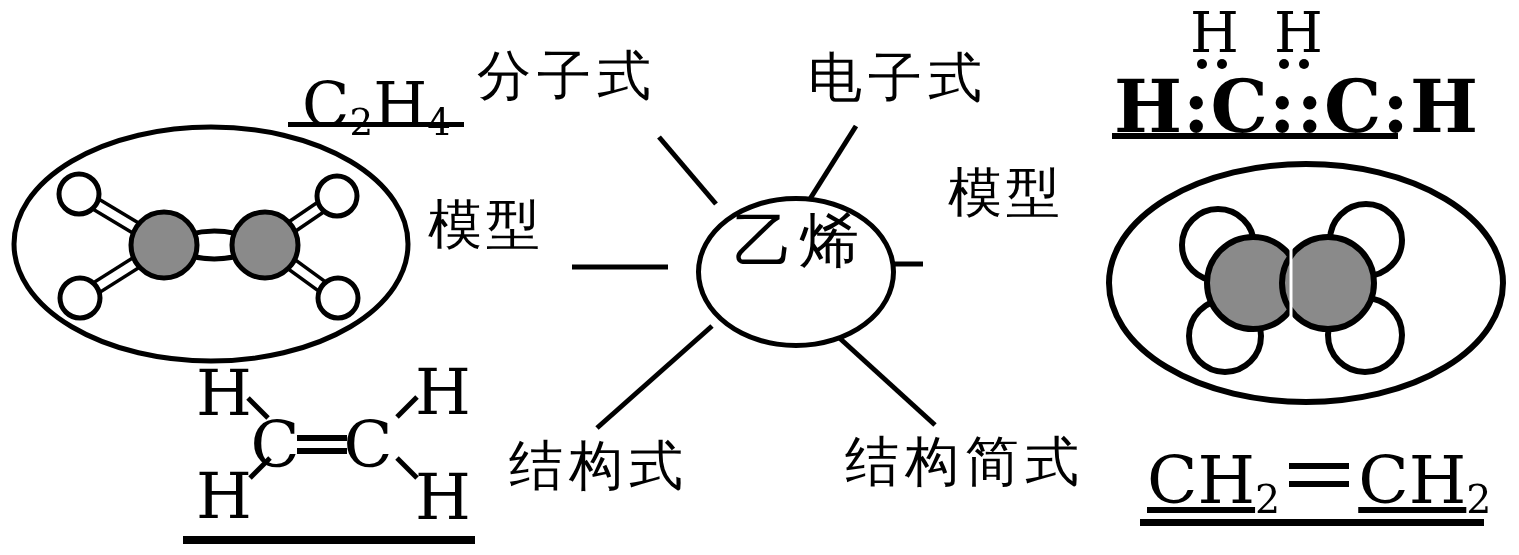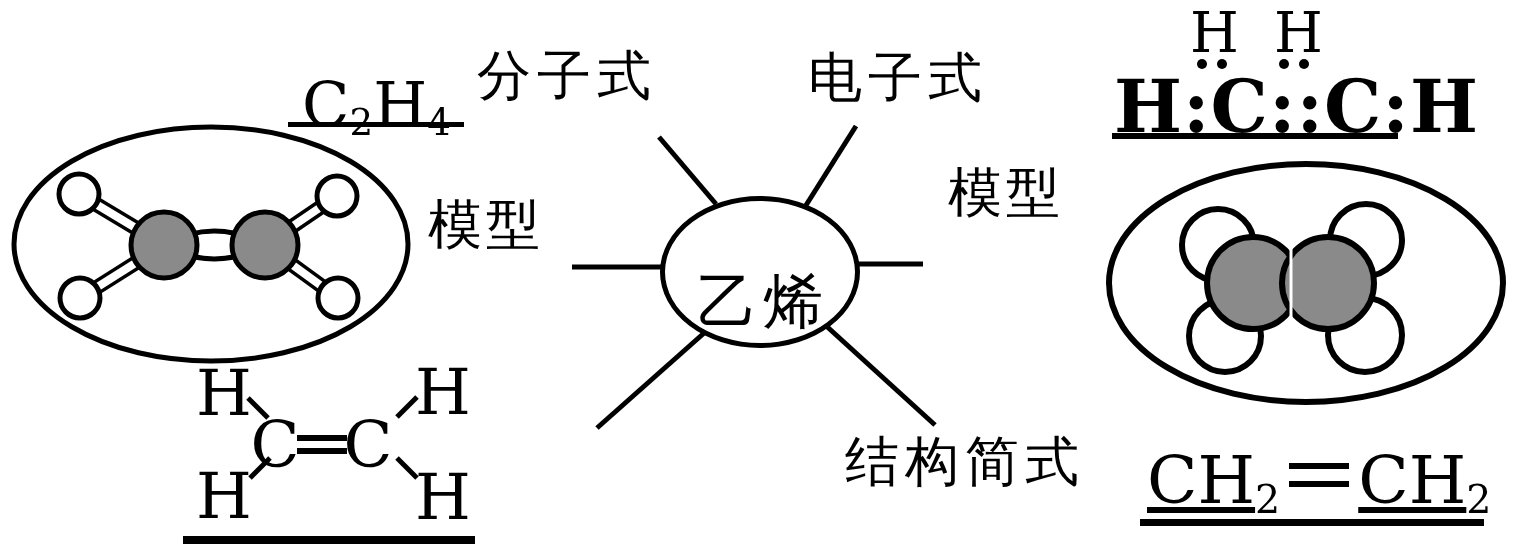"乙烯" .center-node { align-items: flex-end -> flex-start; left: 660px -> 696px }
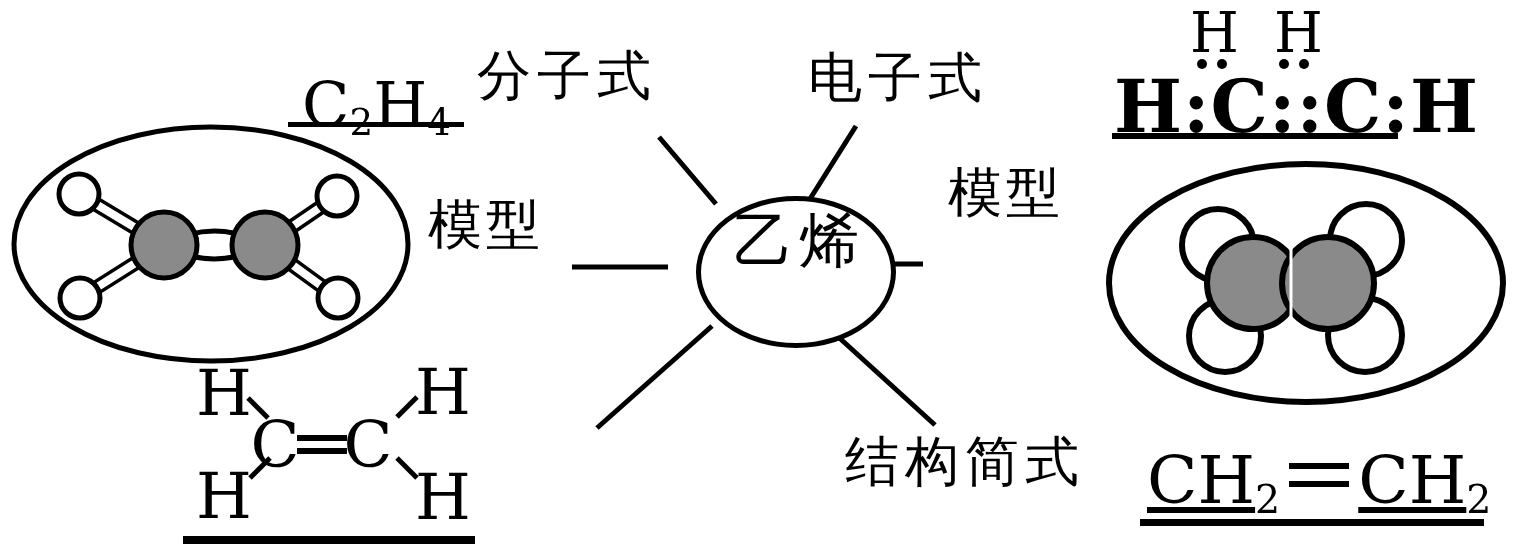"结构式" div.cn { html: none -> <div>结构式</div> }
